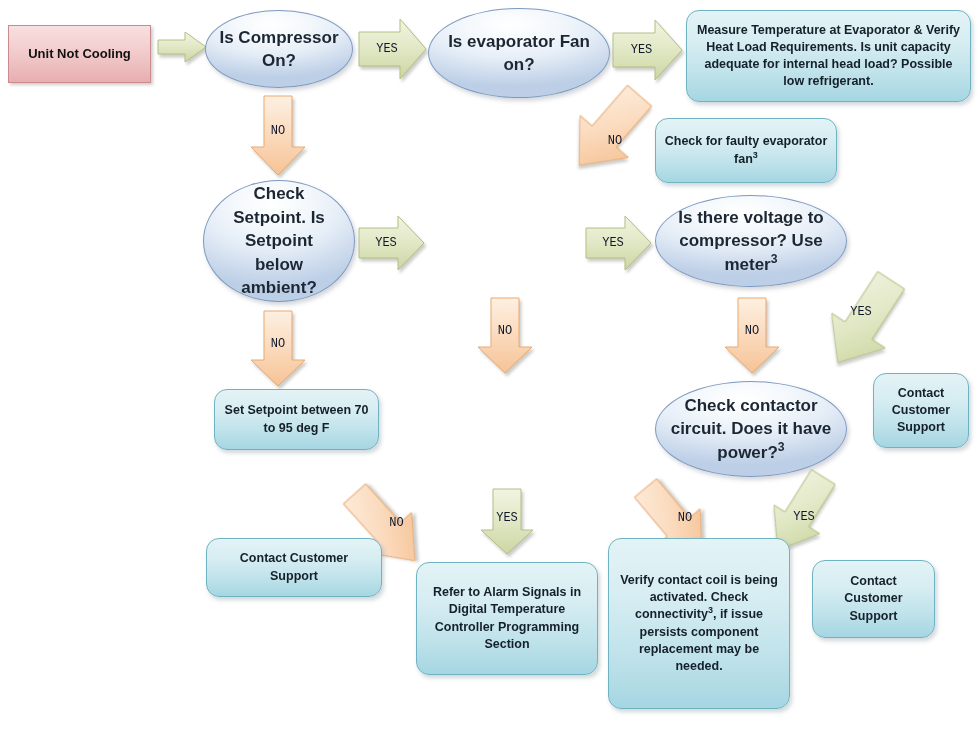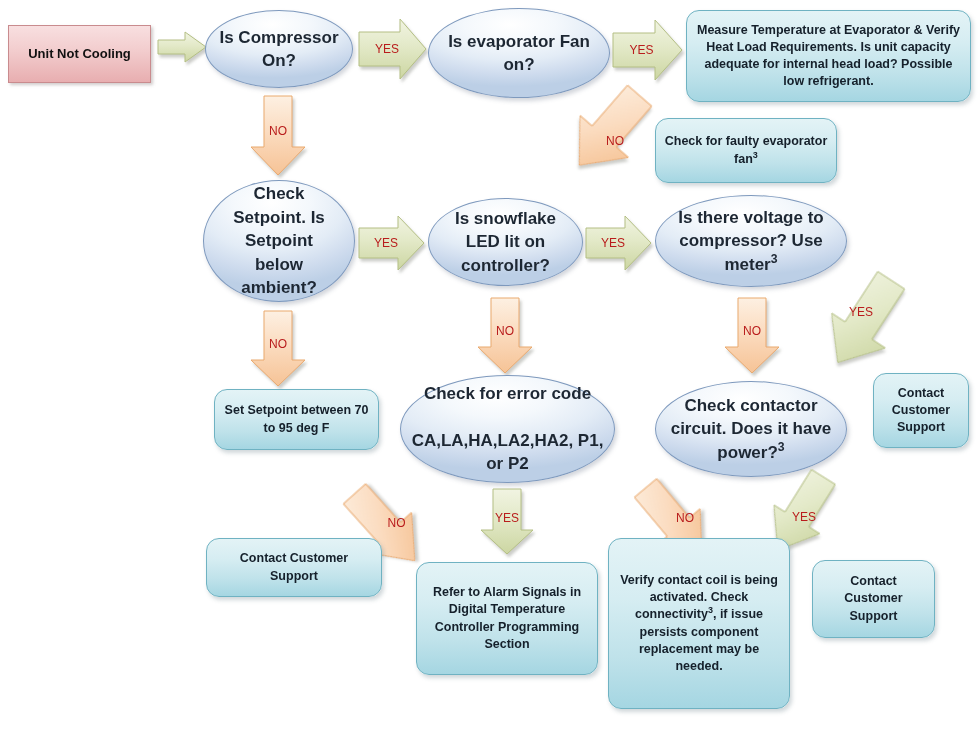"YES" .arrow .alabel { color: #b91c1c -> #0f172a; font-family: none -> Liberation Mono, monospace }
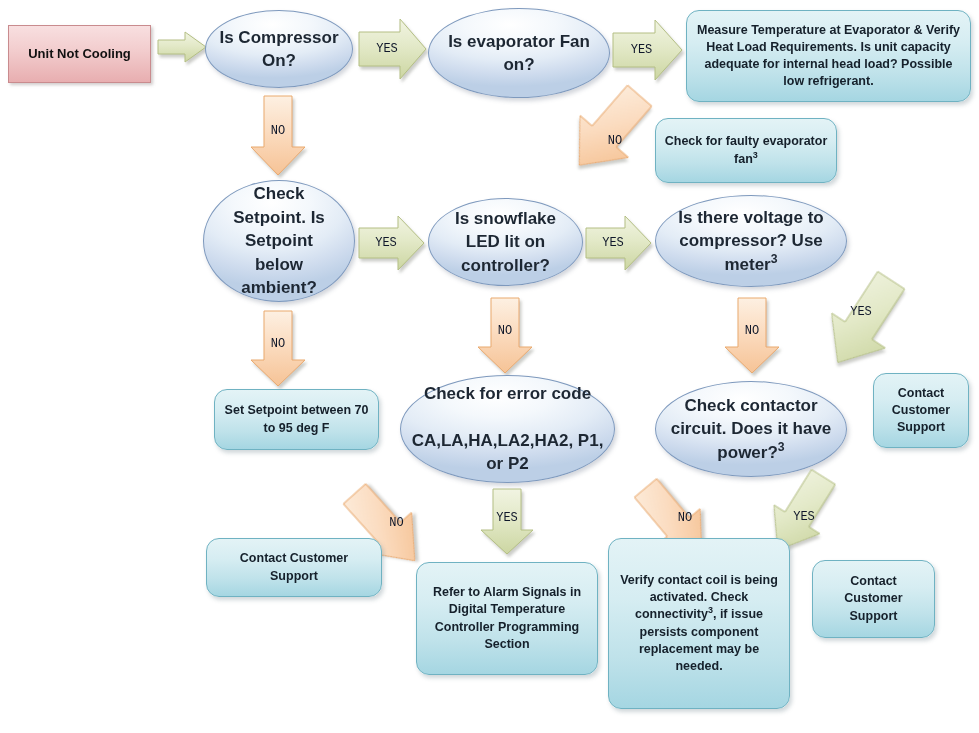"Is snowflake LED lit on" div.node { html: <div> <span>Is snowflake LED lit on controller?</span> </div> -> none }
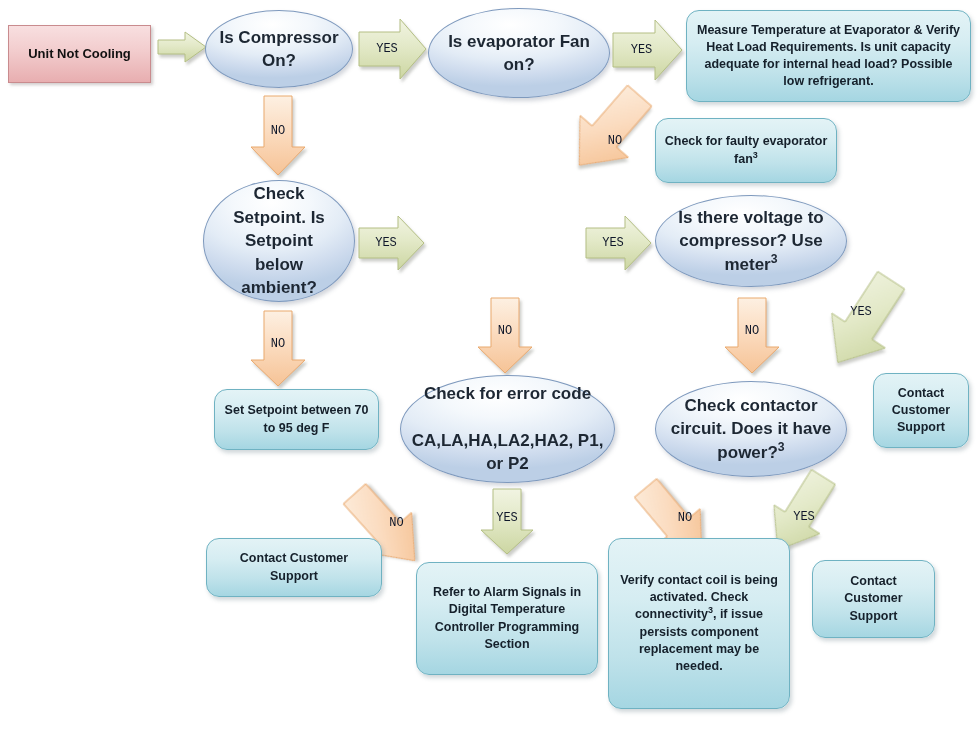"Check for error code" div.node { html: <div> <span> <span>Check for error code</span><br><br> <span>CA,LA,HA,LA2,HA2, P1, or P2</span> </span> </div> -> none }
